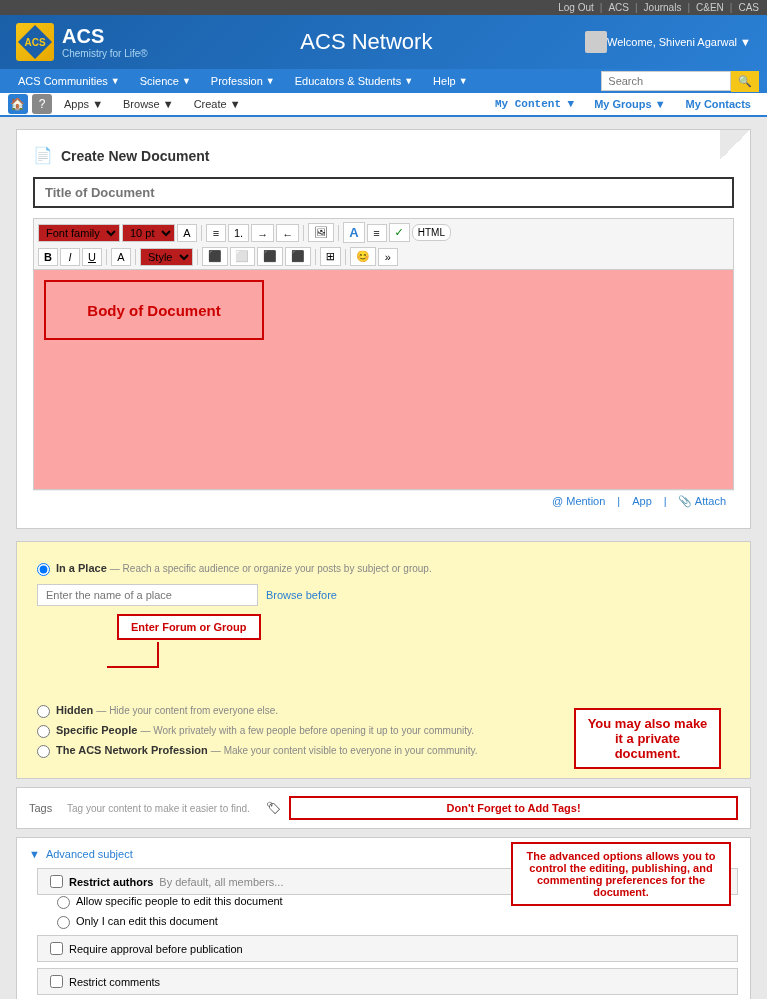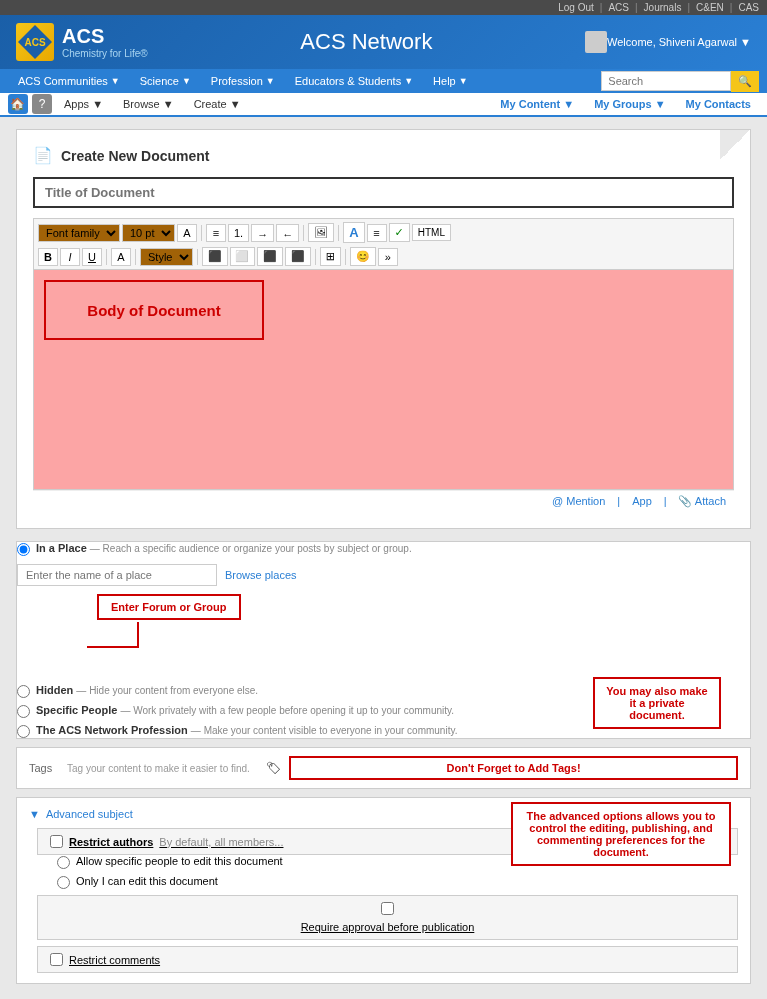"My Content ▼" div.sub-nav-item { font-family: none -> Liberation Mono, monospace }
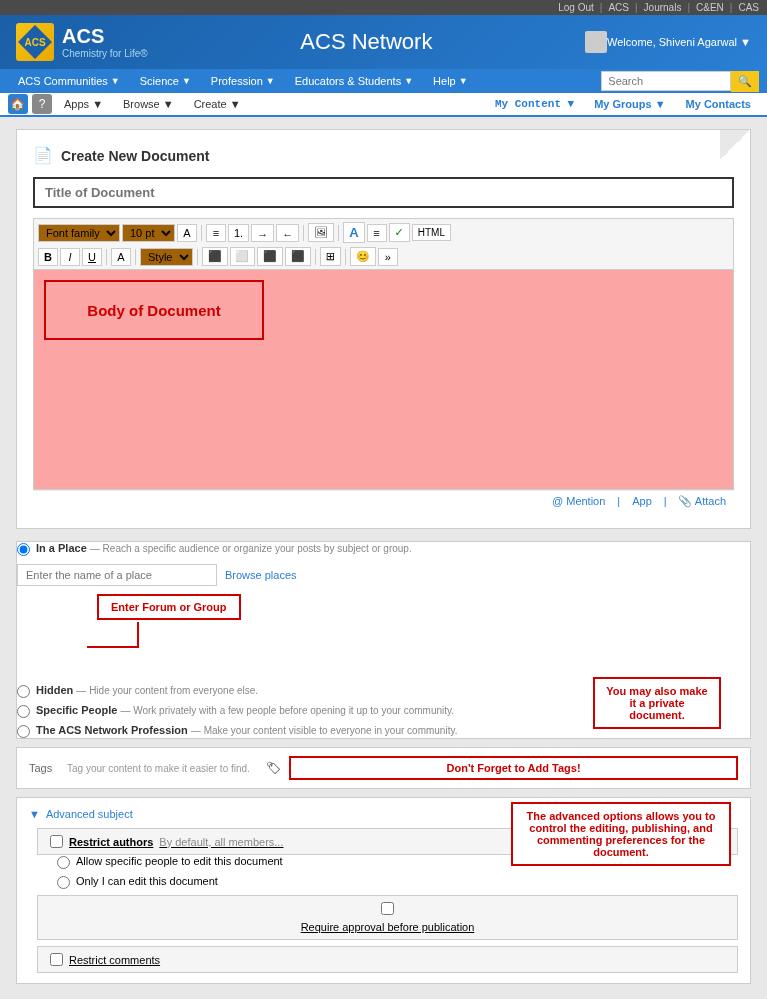"Font family" .toolbar-select { background: #a16207 -> #b91c1c }
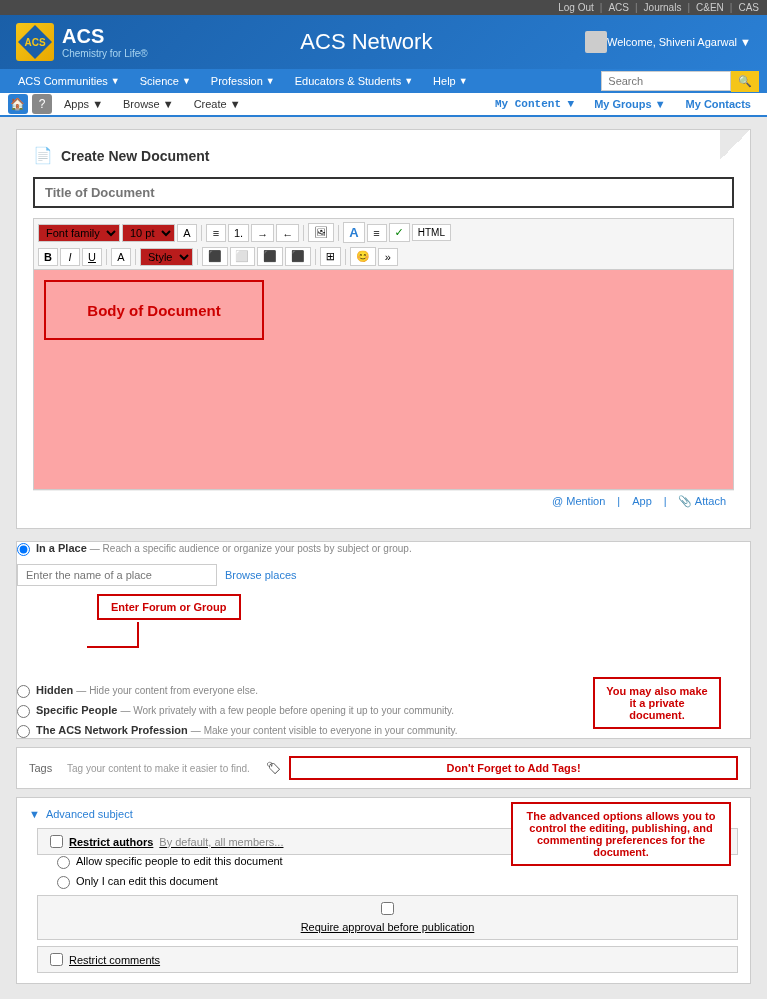"HTML" button.toolbar-btn { border-radius: none -> 7px }
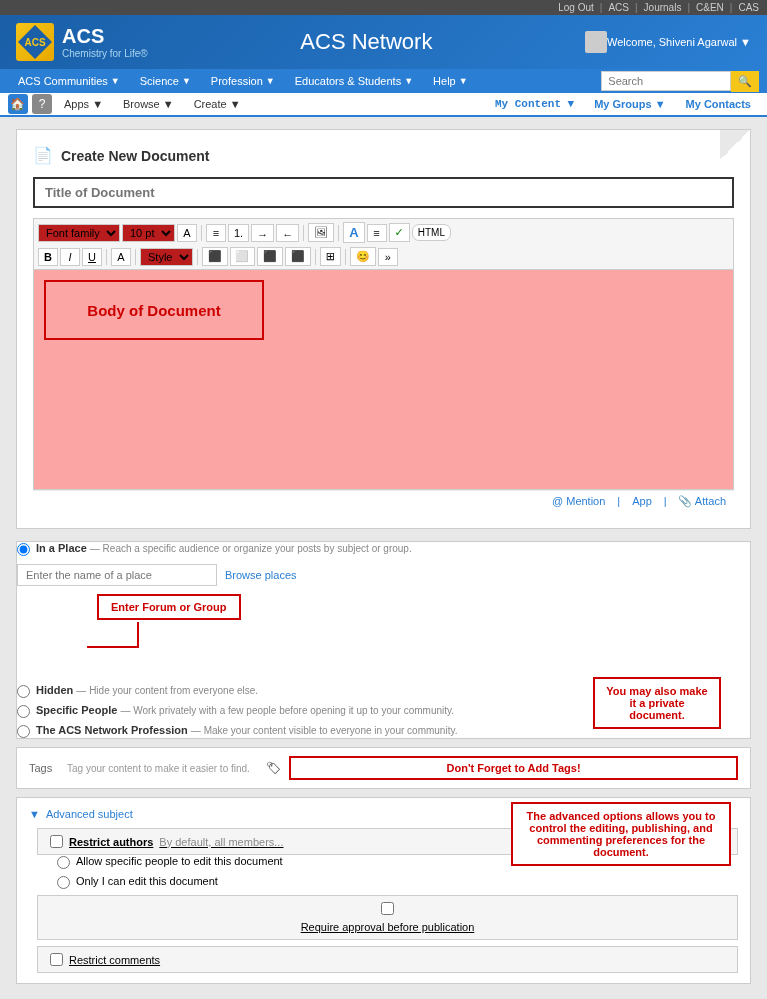"In a Place — Reach" .visibility-section { background: #ffffff -> #fef9c3; padding: 0 -> 20px }
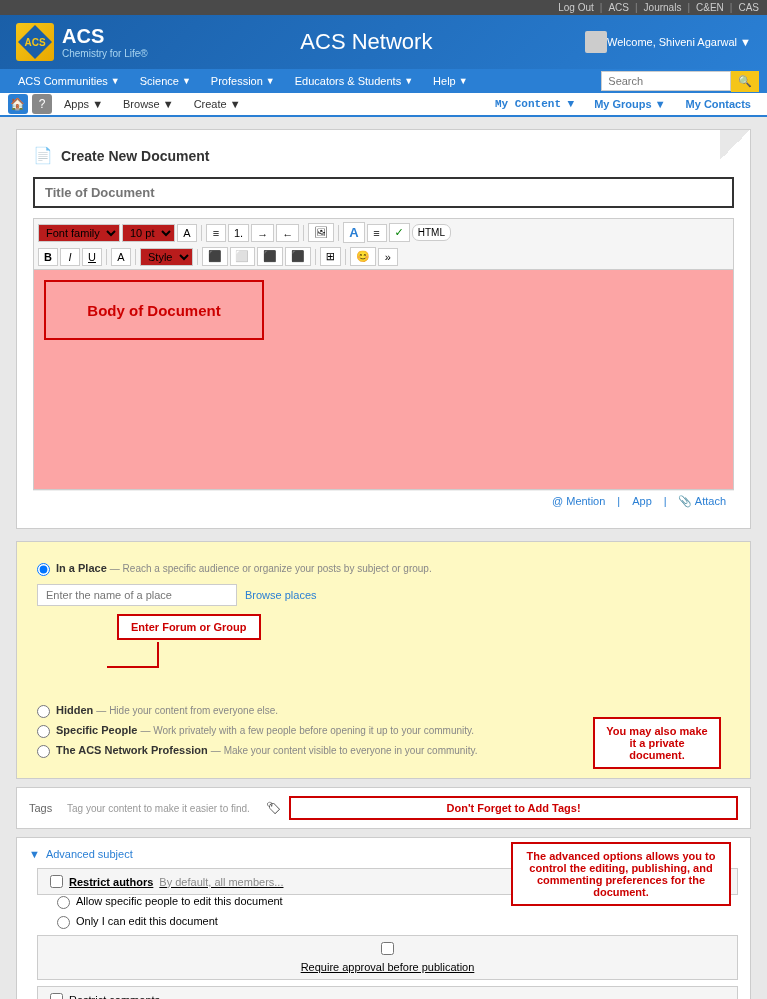"Enter the name of a" .place-input { width: 200px -> 221px }
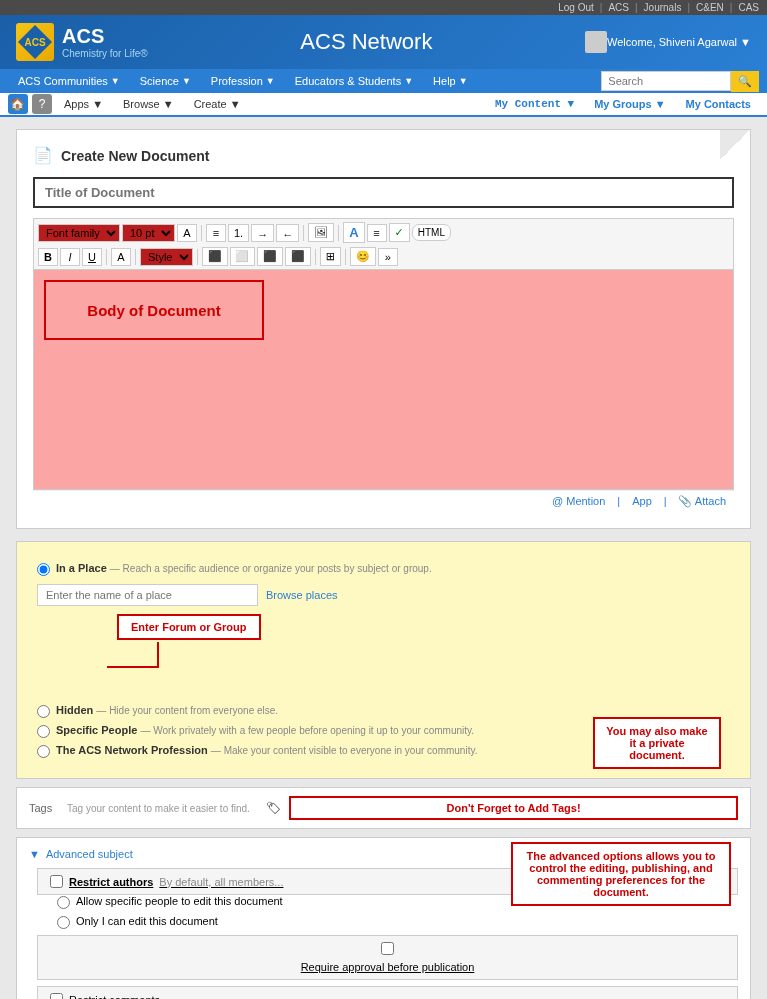"Browse places" a.browse-link { text: places -> before }
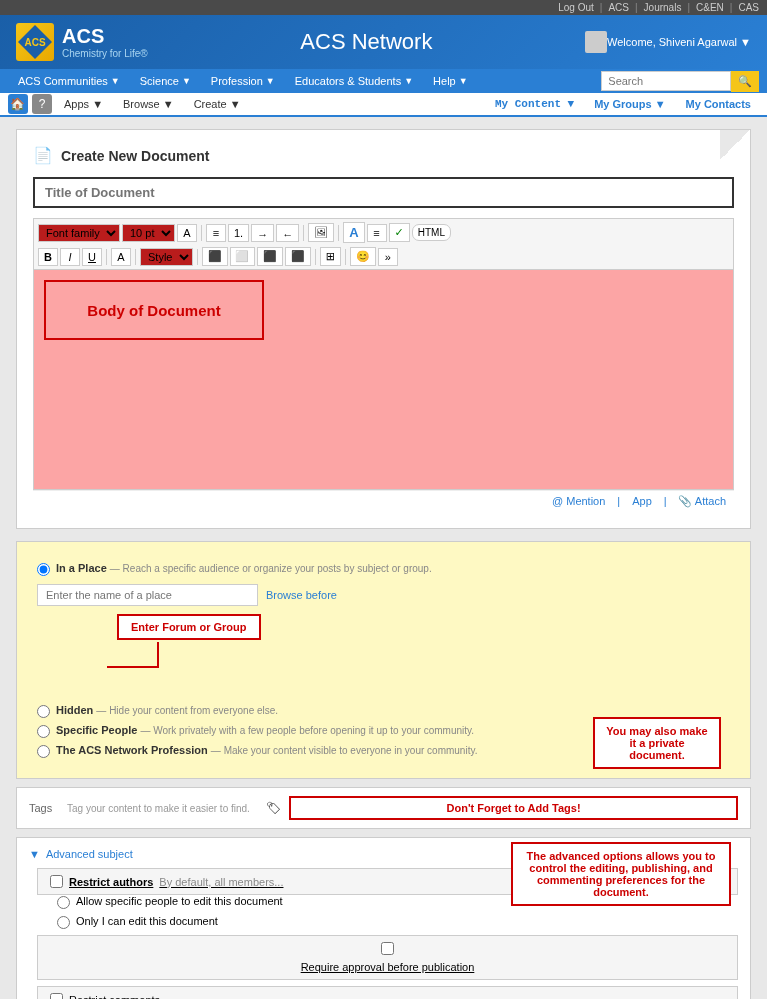"You may also make it" div { font-size: 11px -> 13px; width: 128px -> 147px }
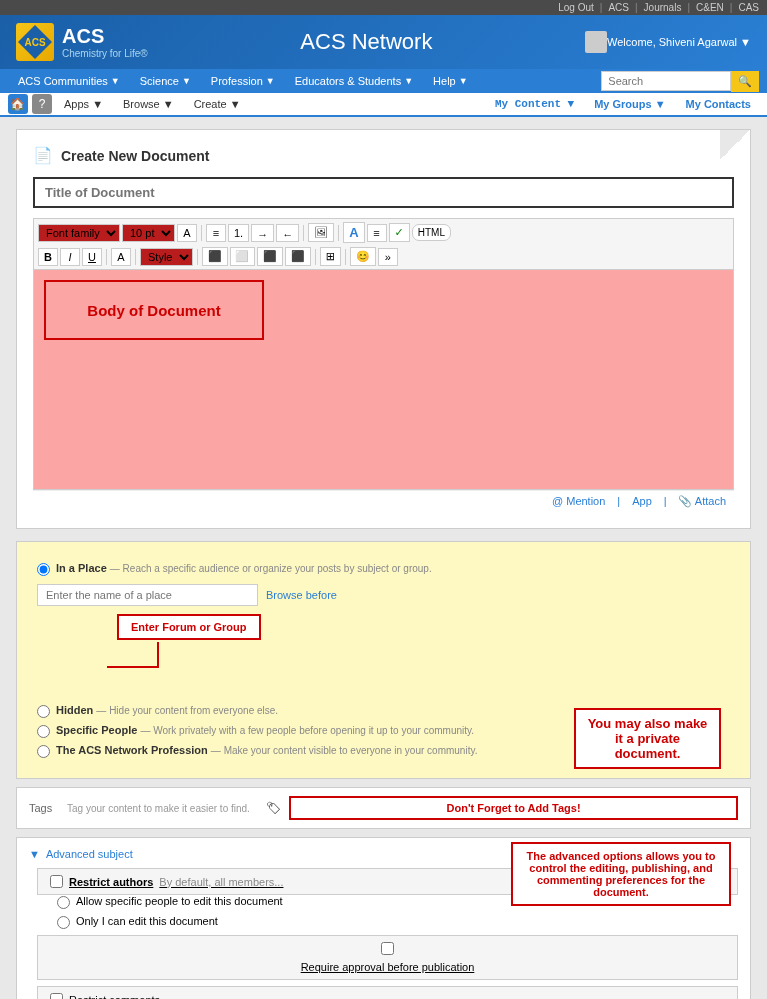"Restrict authors" .section-bar { text-decoration: underline -> none }
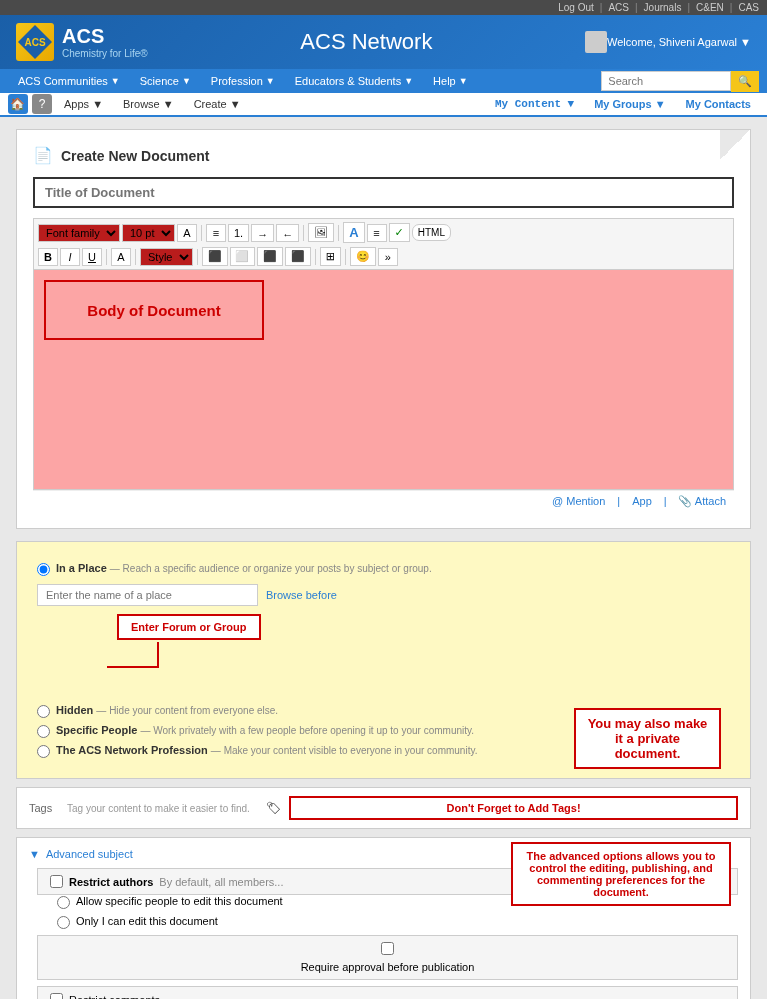"Require approval before publication" div.section-bar { flex-direction: column -> none }
